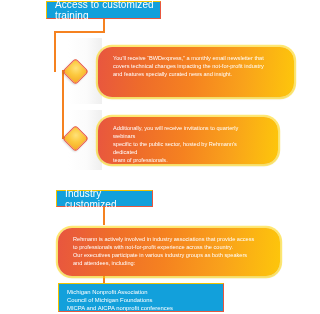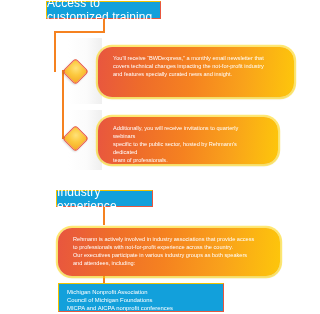"Access to customized training" .chip { font-size: 12px -> 10px; padding-left: 0 -> 8px }
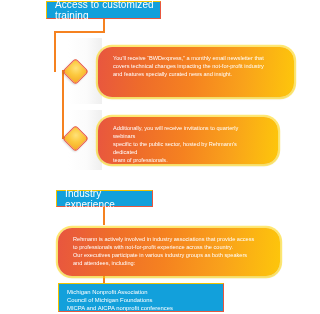"Industry experience" div.chip { text: experience -> customized }
